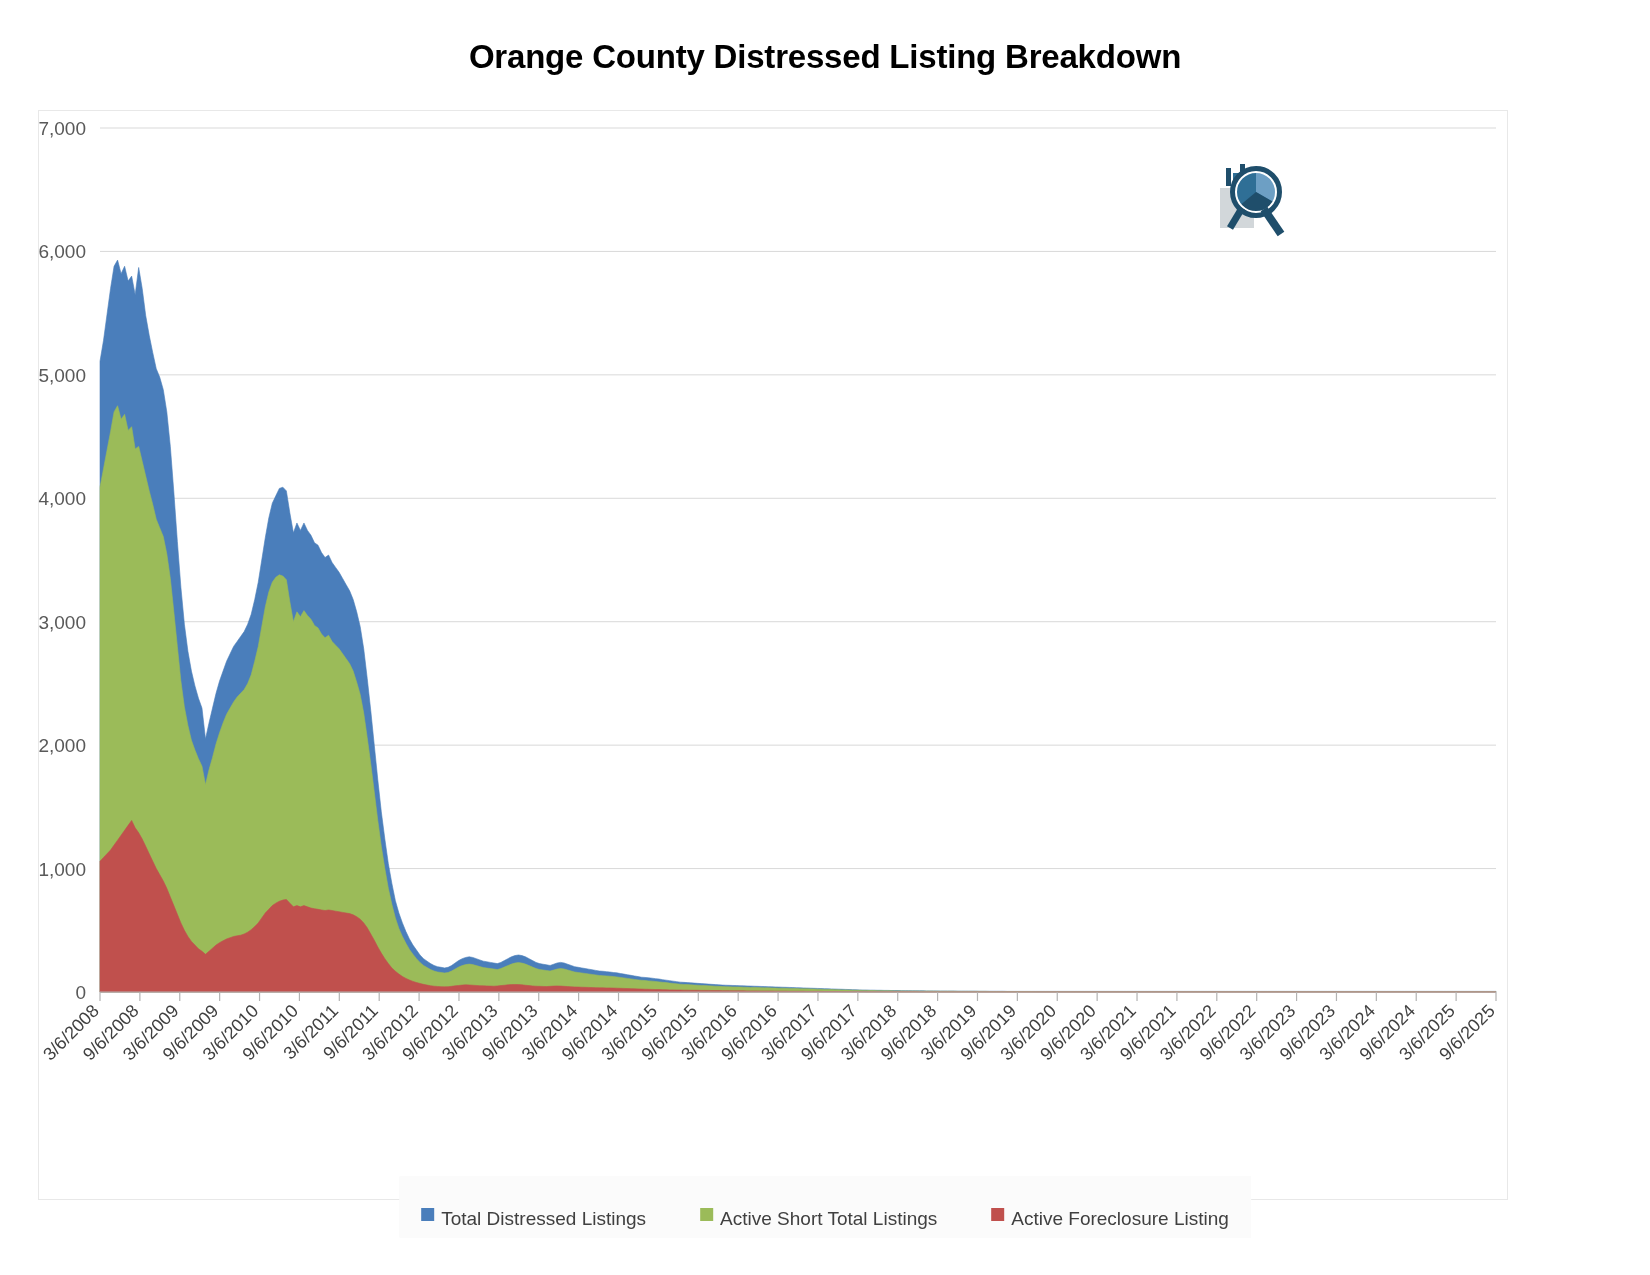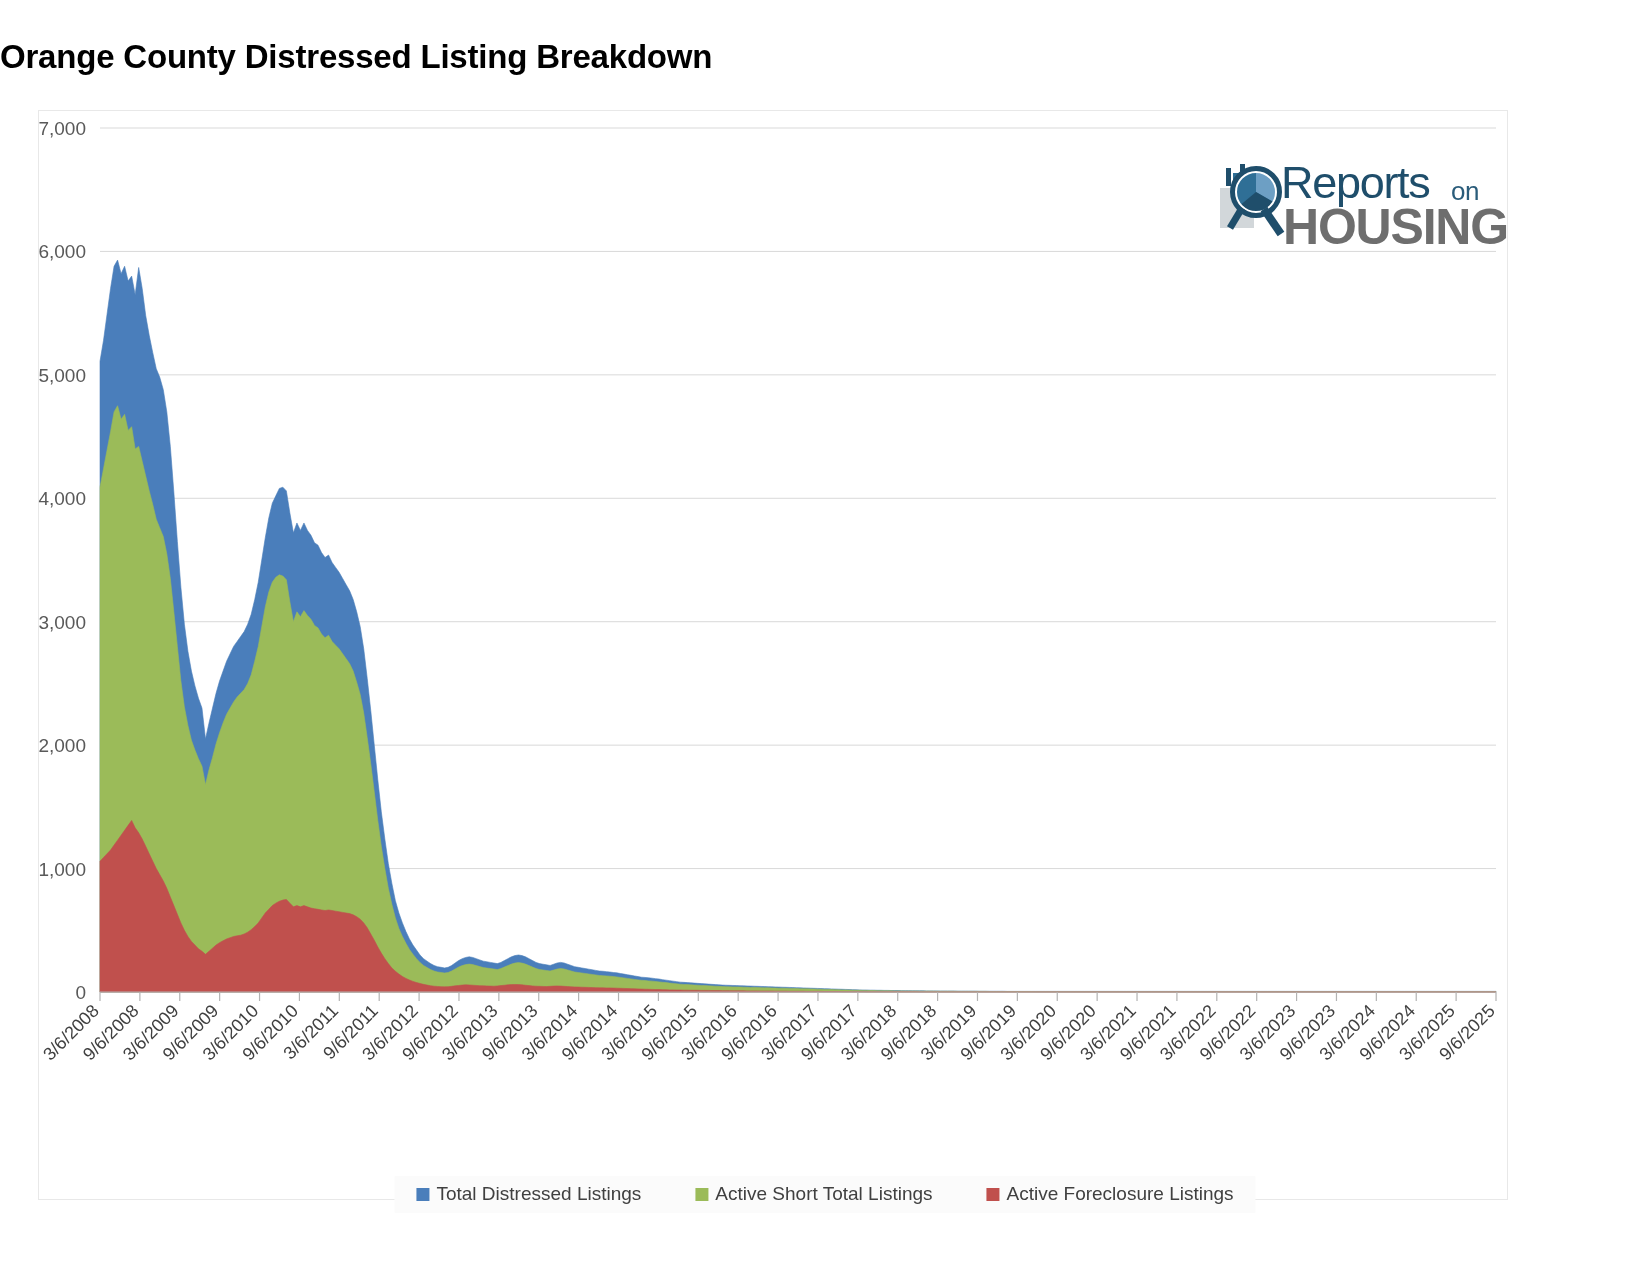"Orange County Distressed Listing" #chart-title { text-align: none -> center }
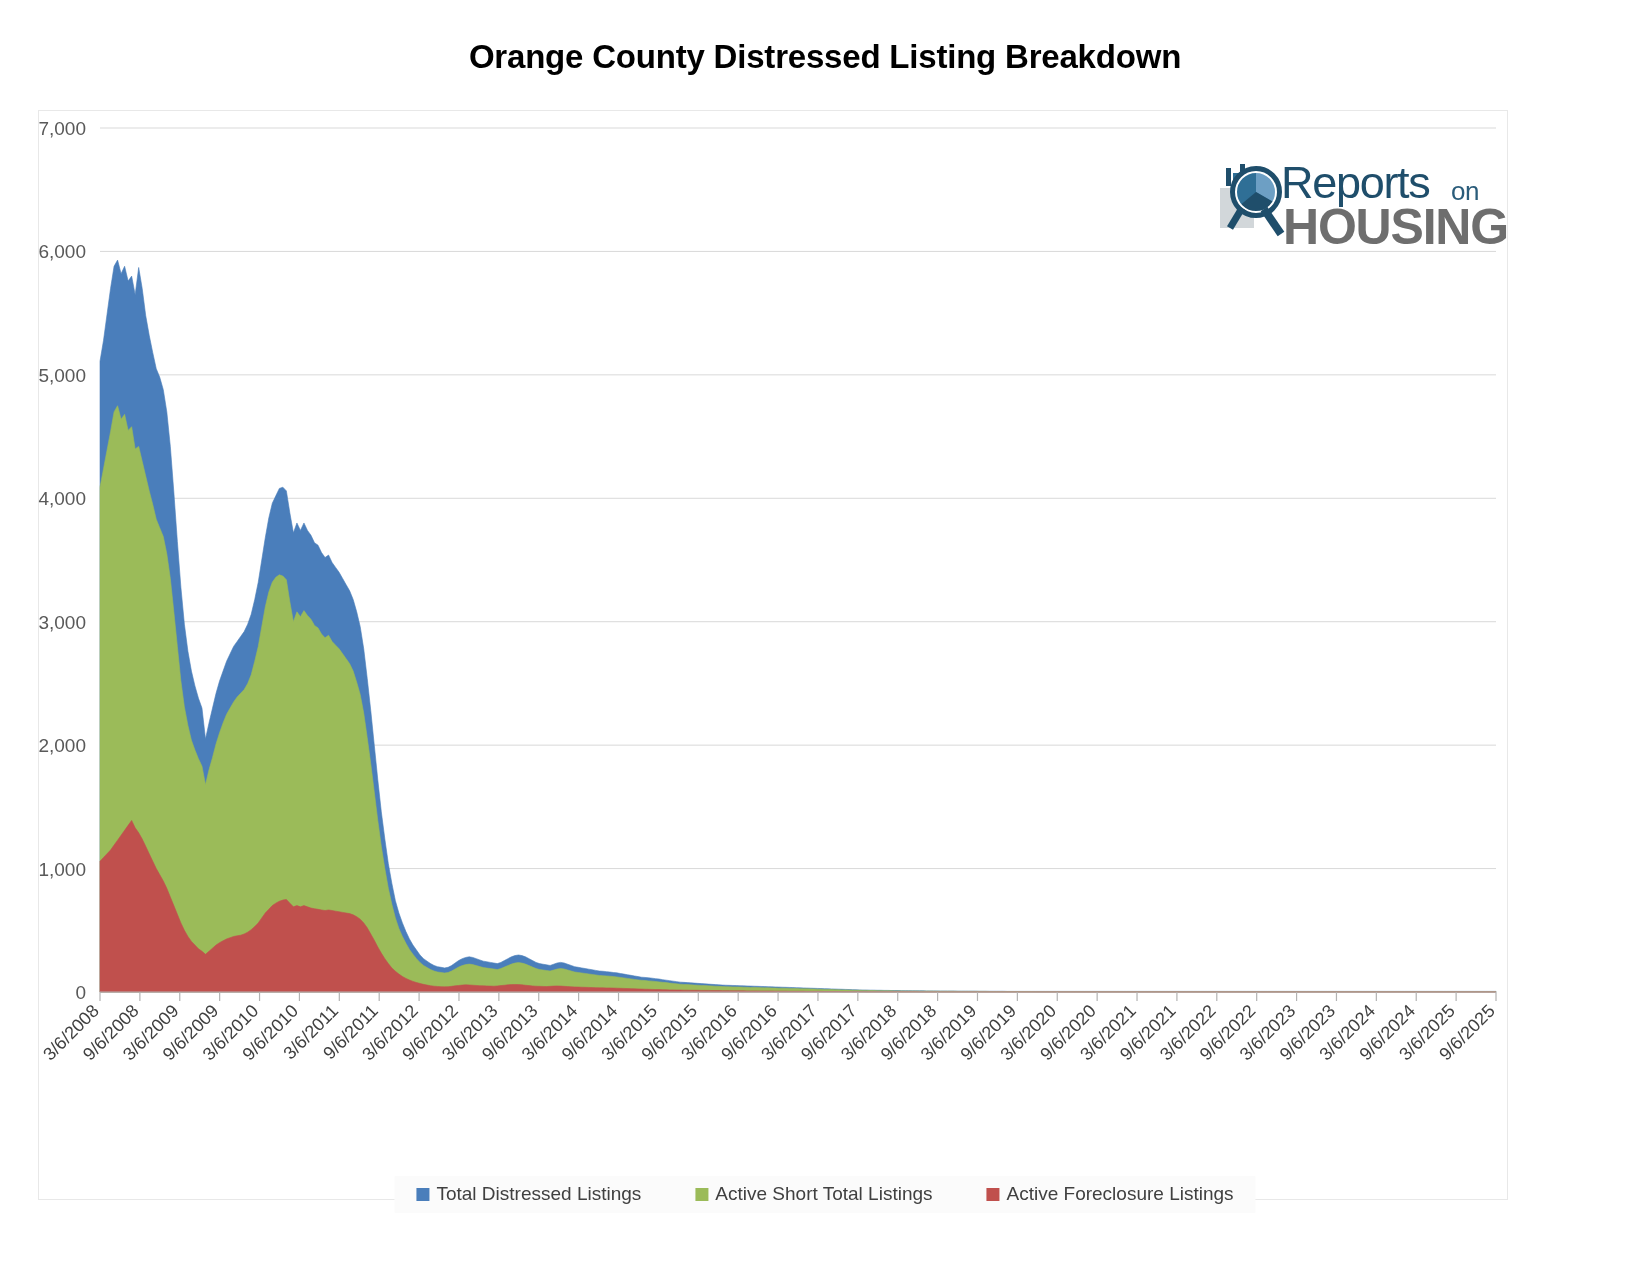"Reports" div { html: <div> <span>Reports</span> <span>on</span> <span>HOUSING</span> </div> -> none }
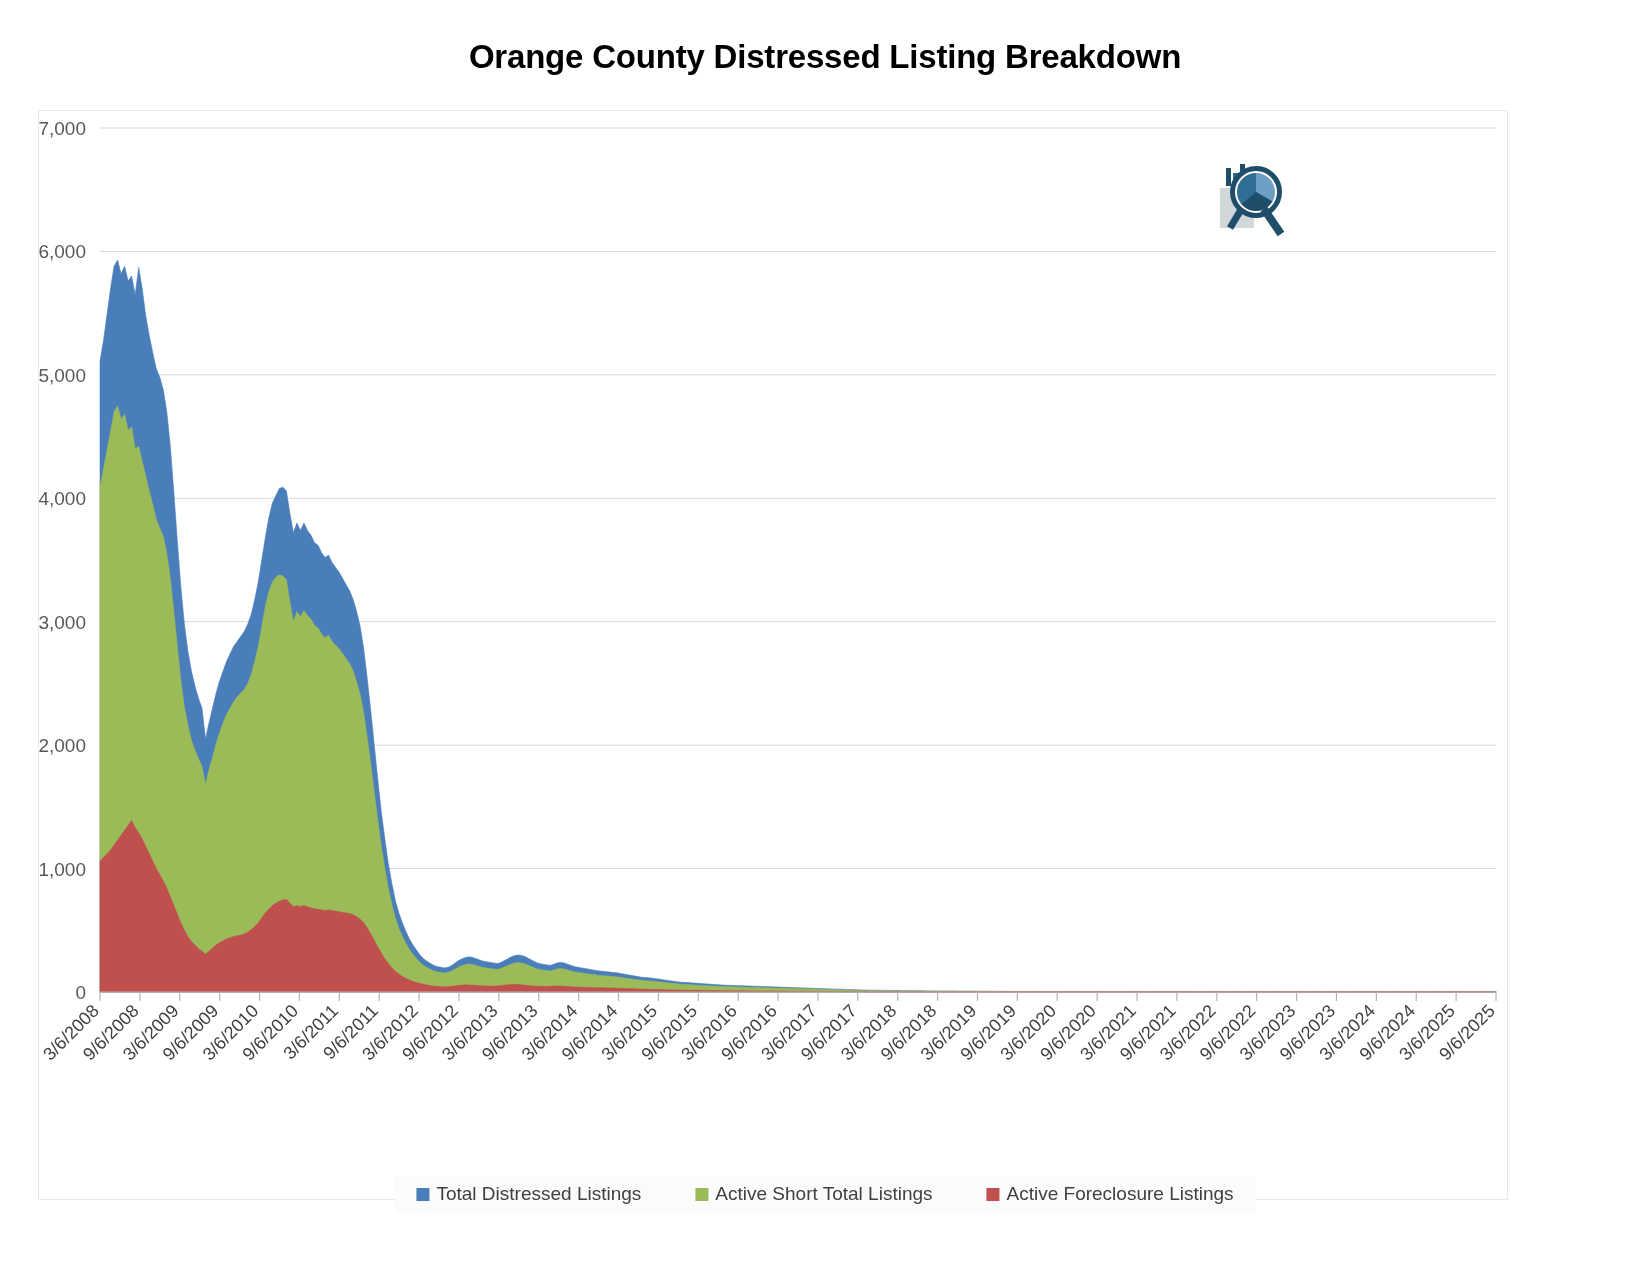"Total Distressed Listings" .legend-item { align-items: center -> none; margin-top: none -> 25px }
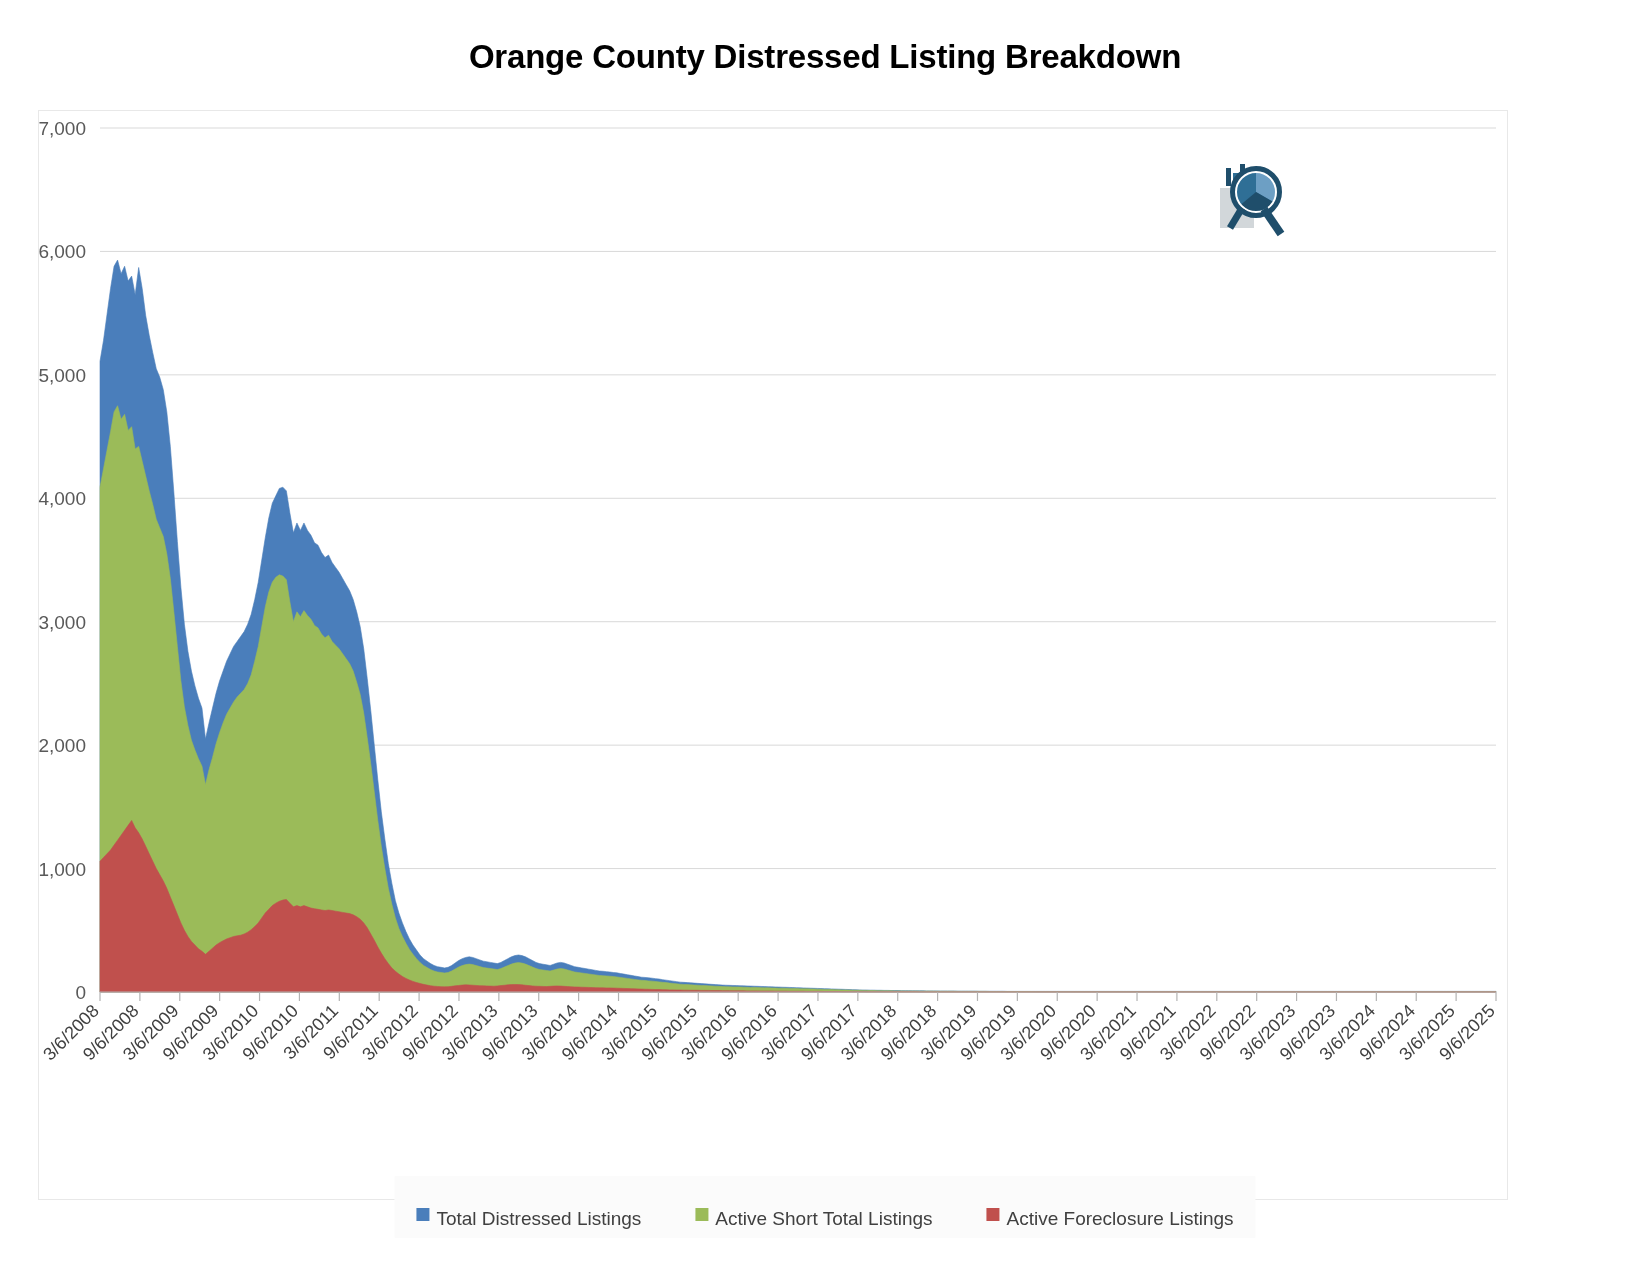"Active Foreclosure Listings" span.legend-label { text: Listings -> Listing }
